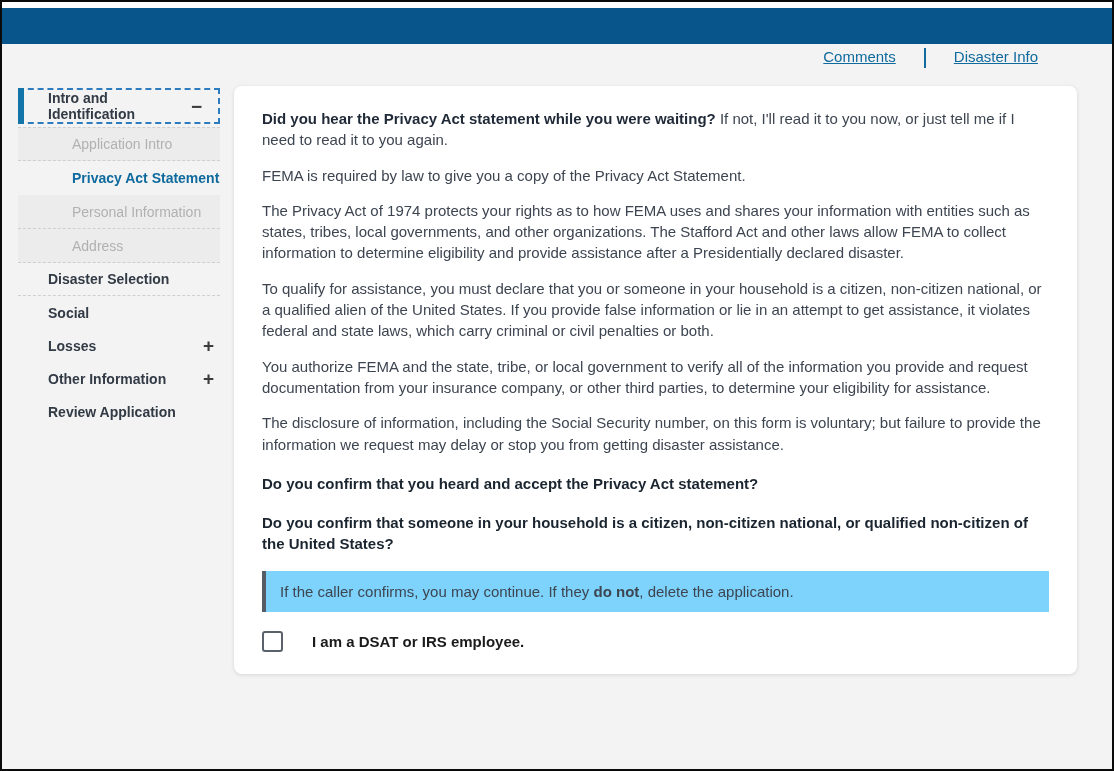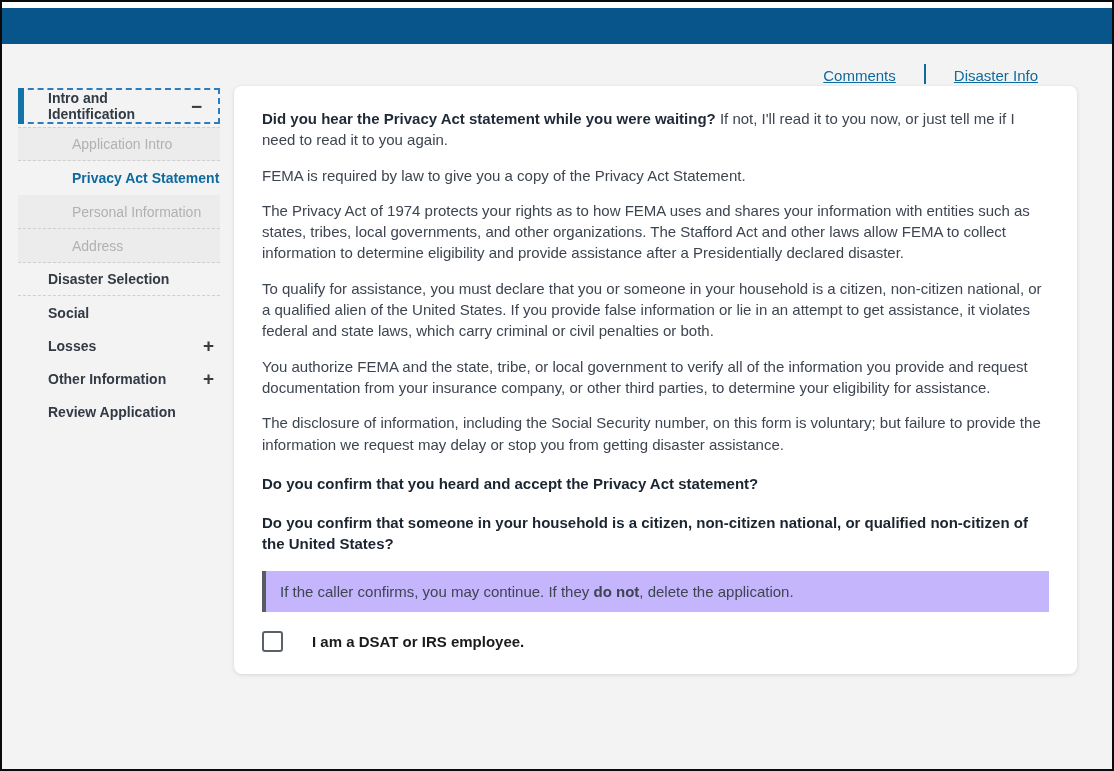"Comments" .utility { align-items: flex-end -> flex-start }
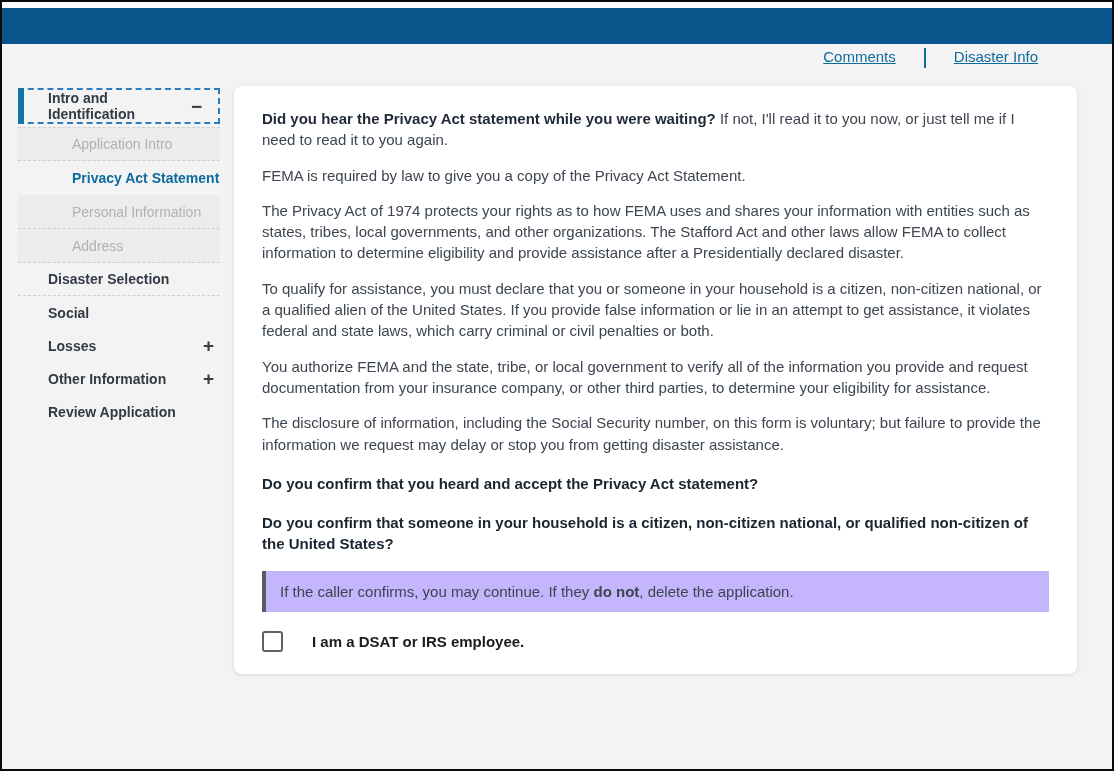"If the caller confirms, you" .callout { background: #c4b5fd -> #7dd3fc }
